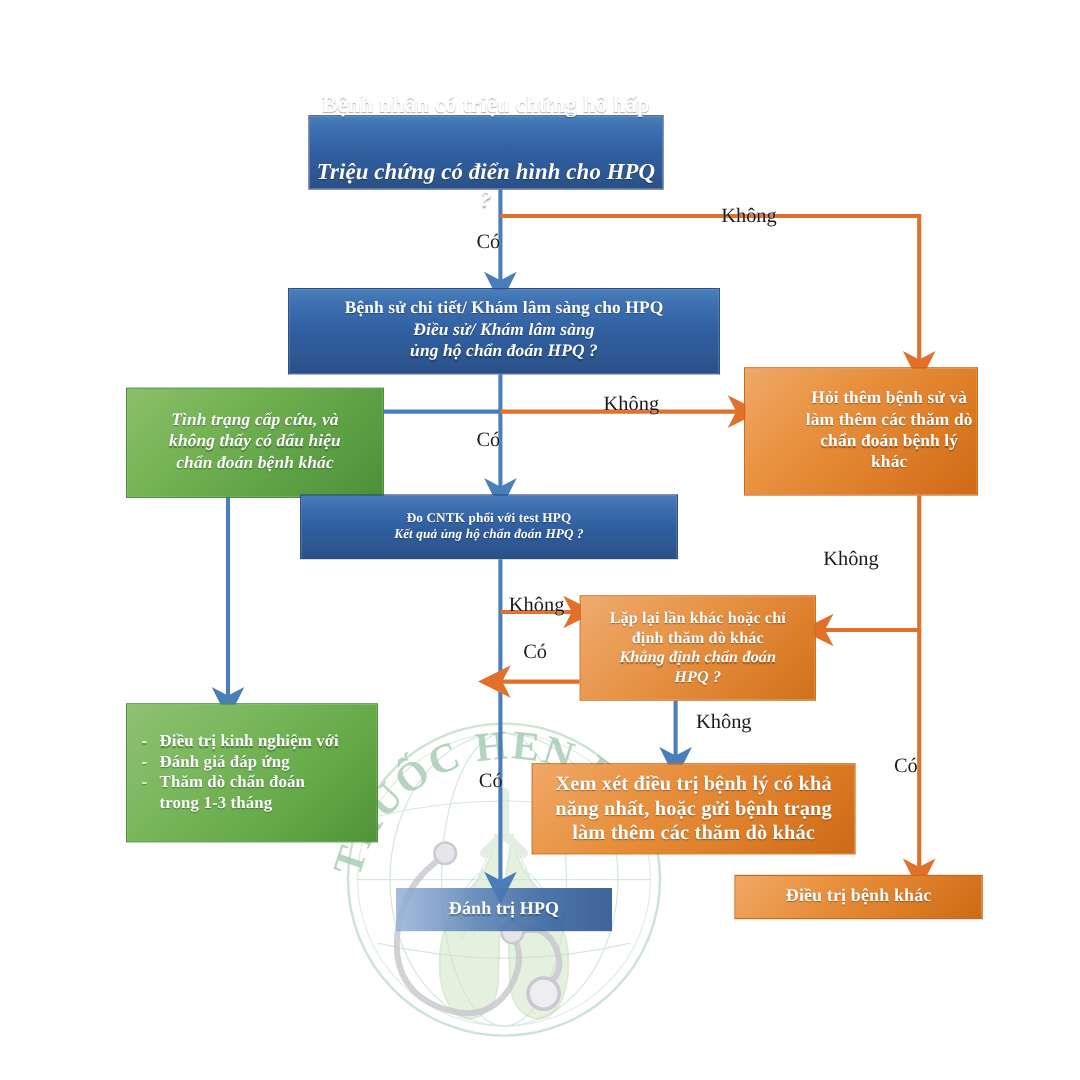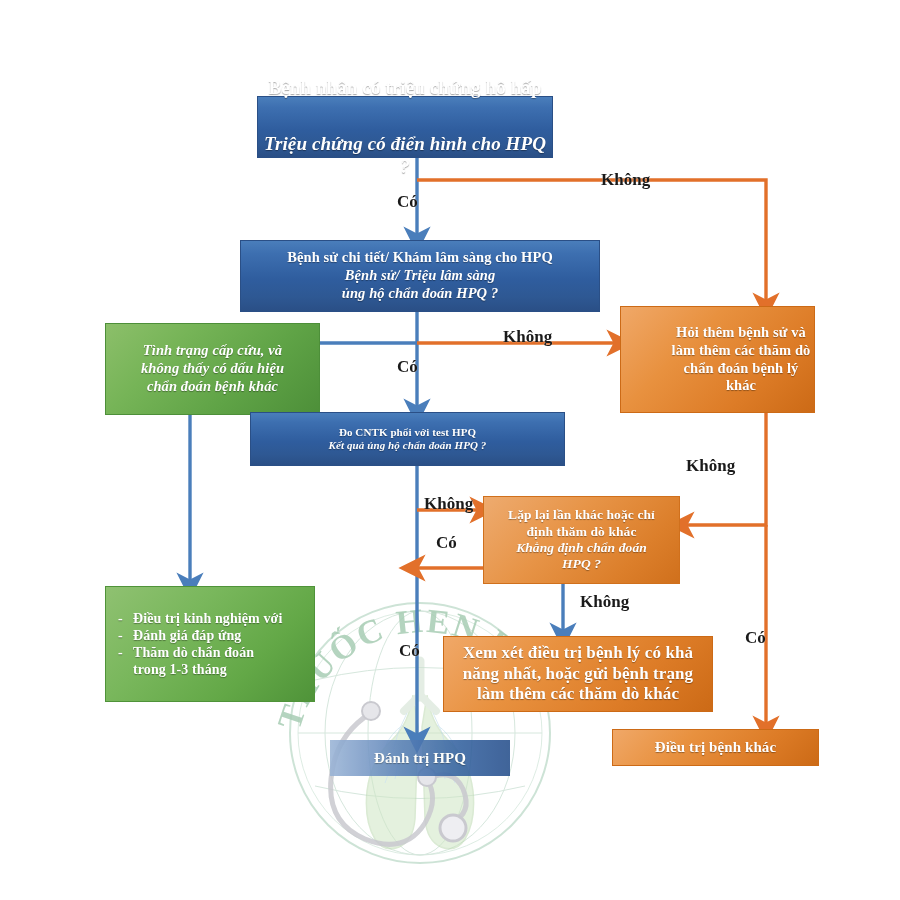"Không" .elabel { font-weight: bold -> normal }
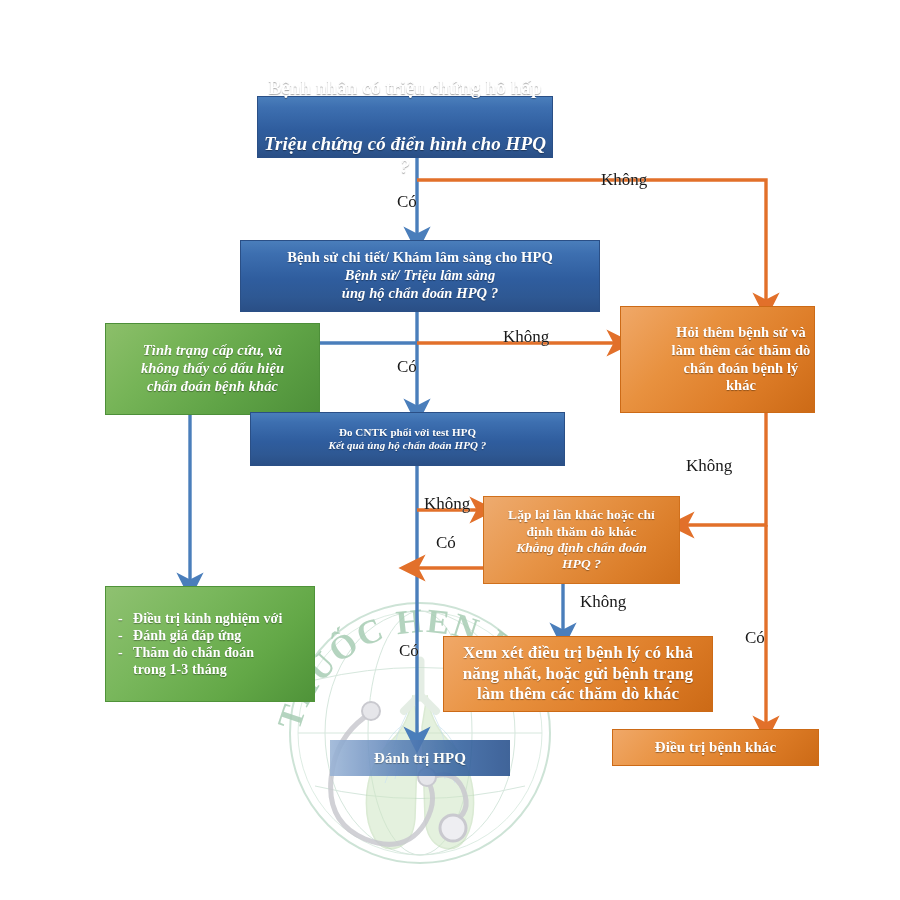"Bệnh sử/ Triệu lâm sàng" div.ln-i { text: Bệnh sử/ Triệu -> Điều sử/ Khám }
